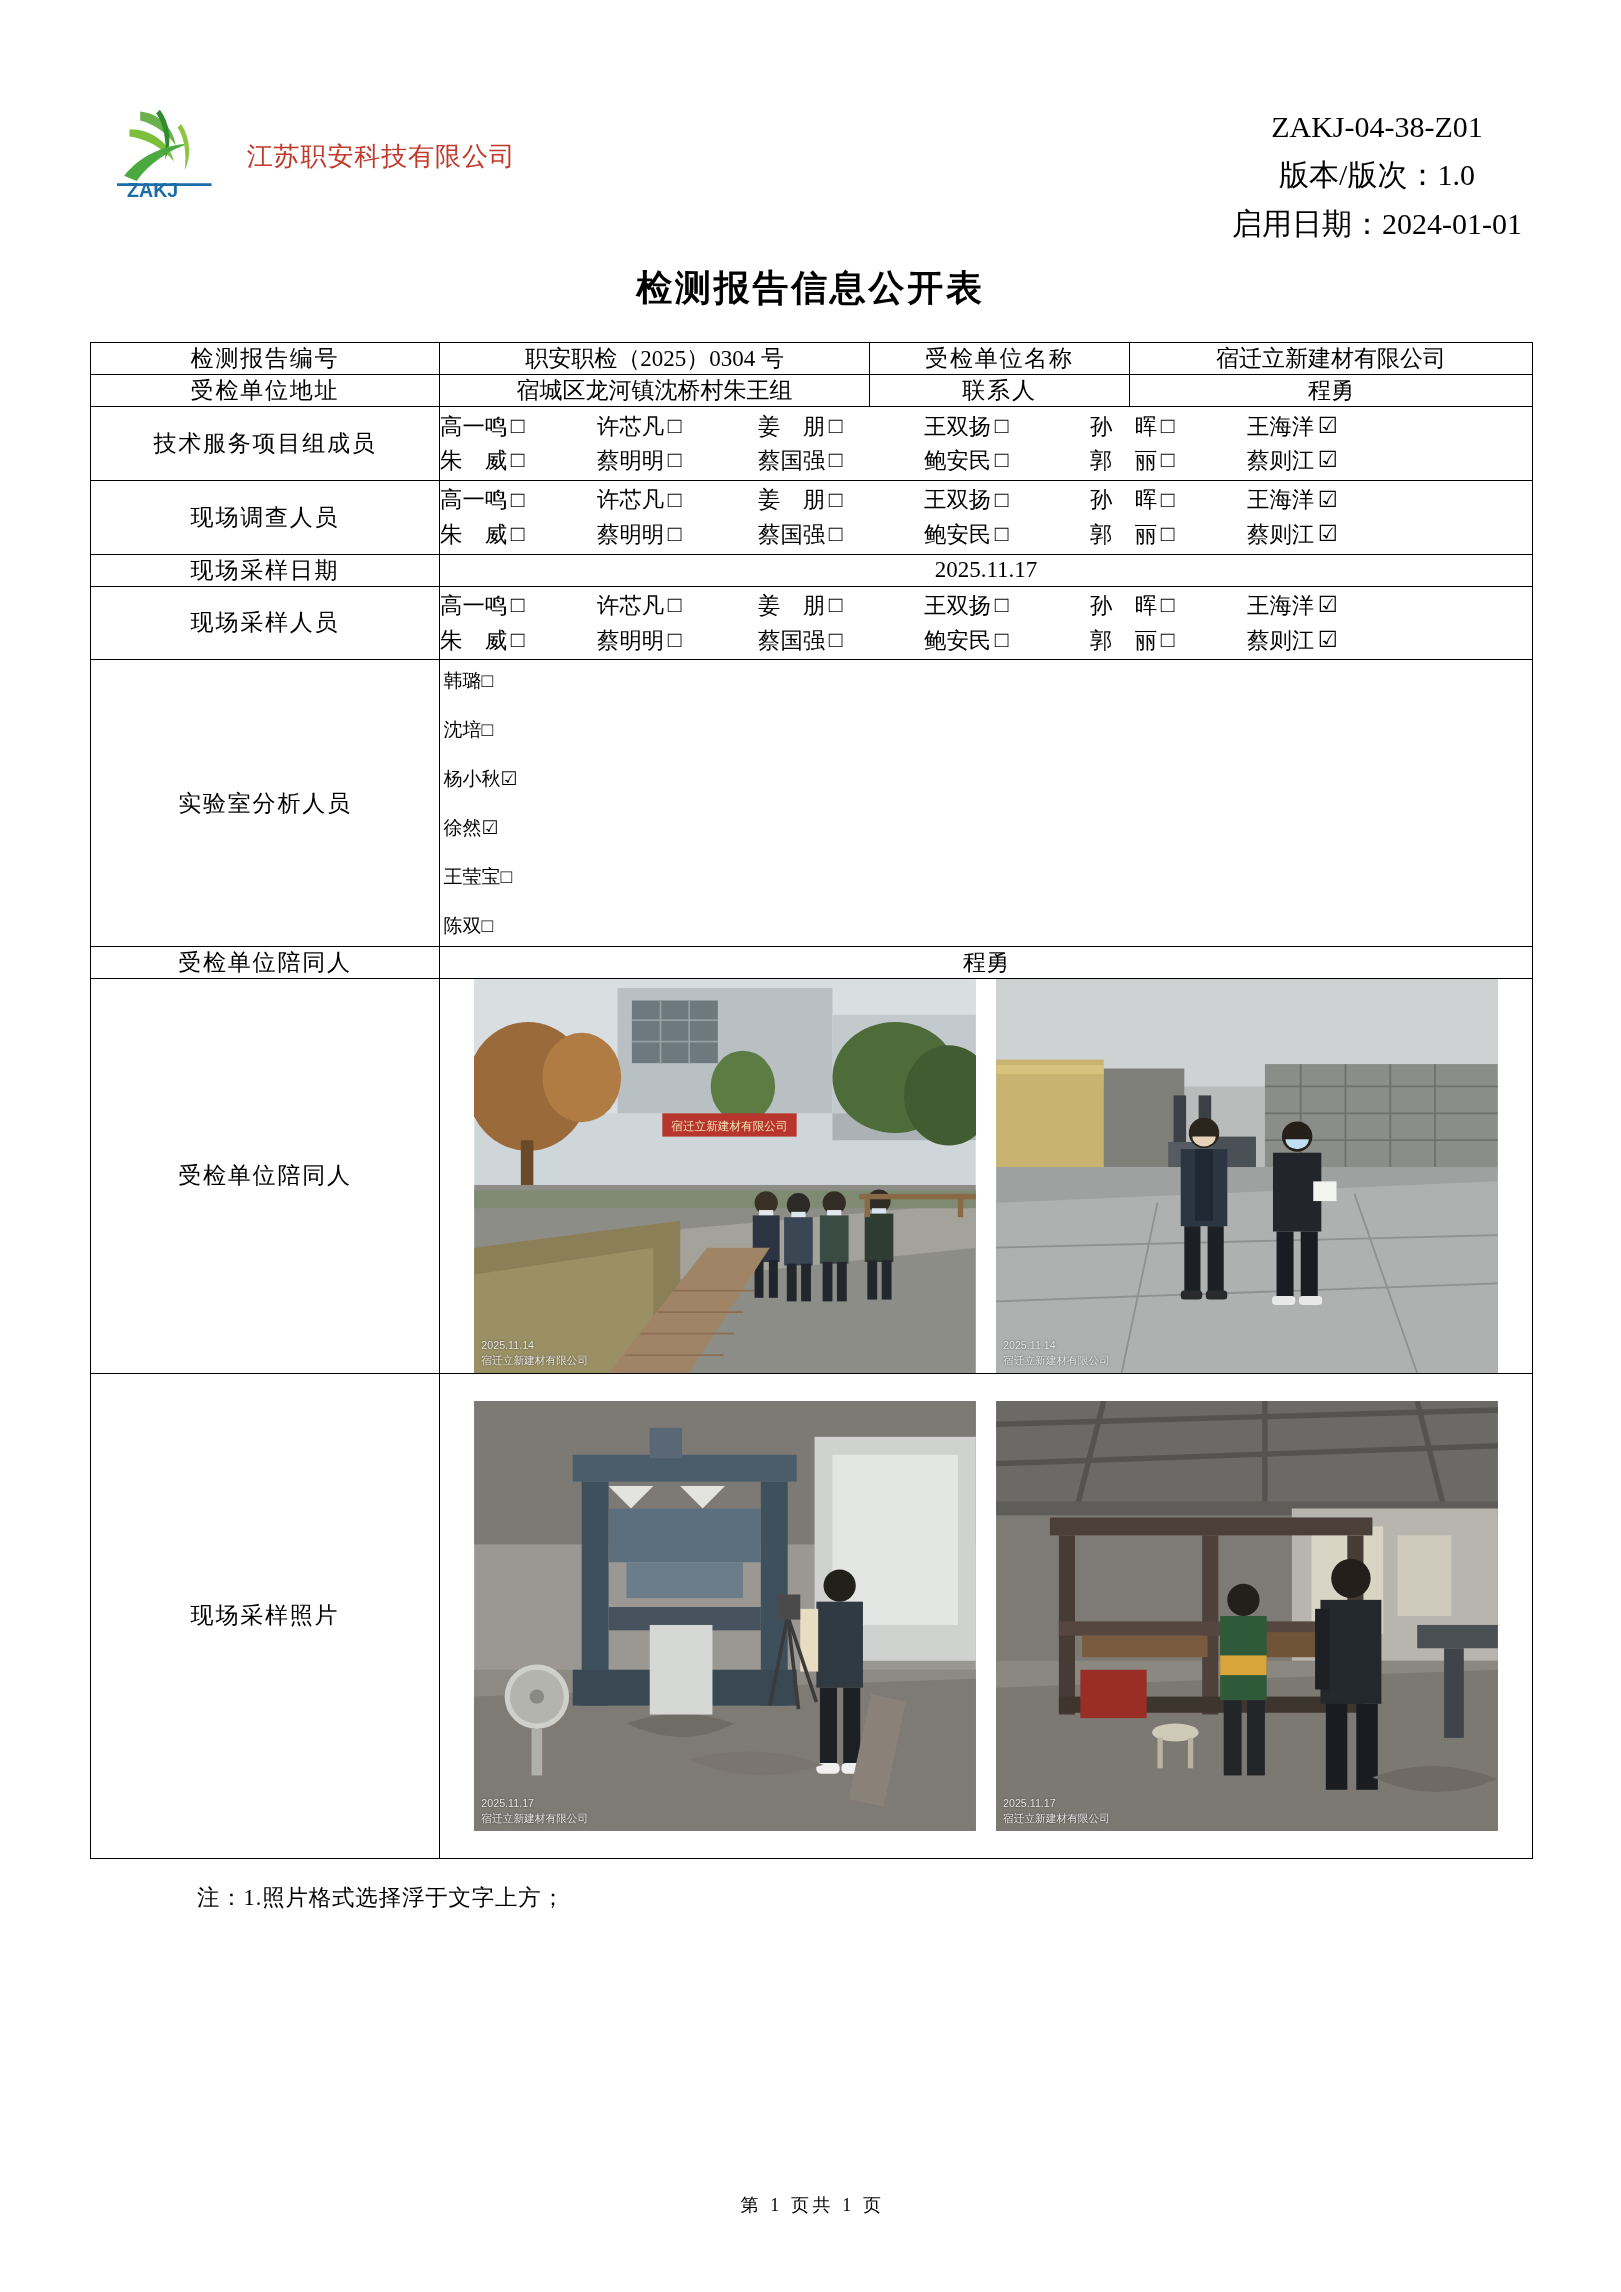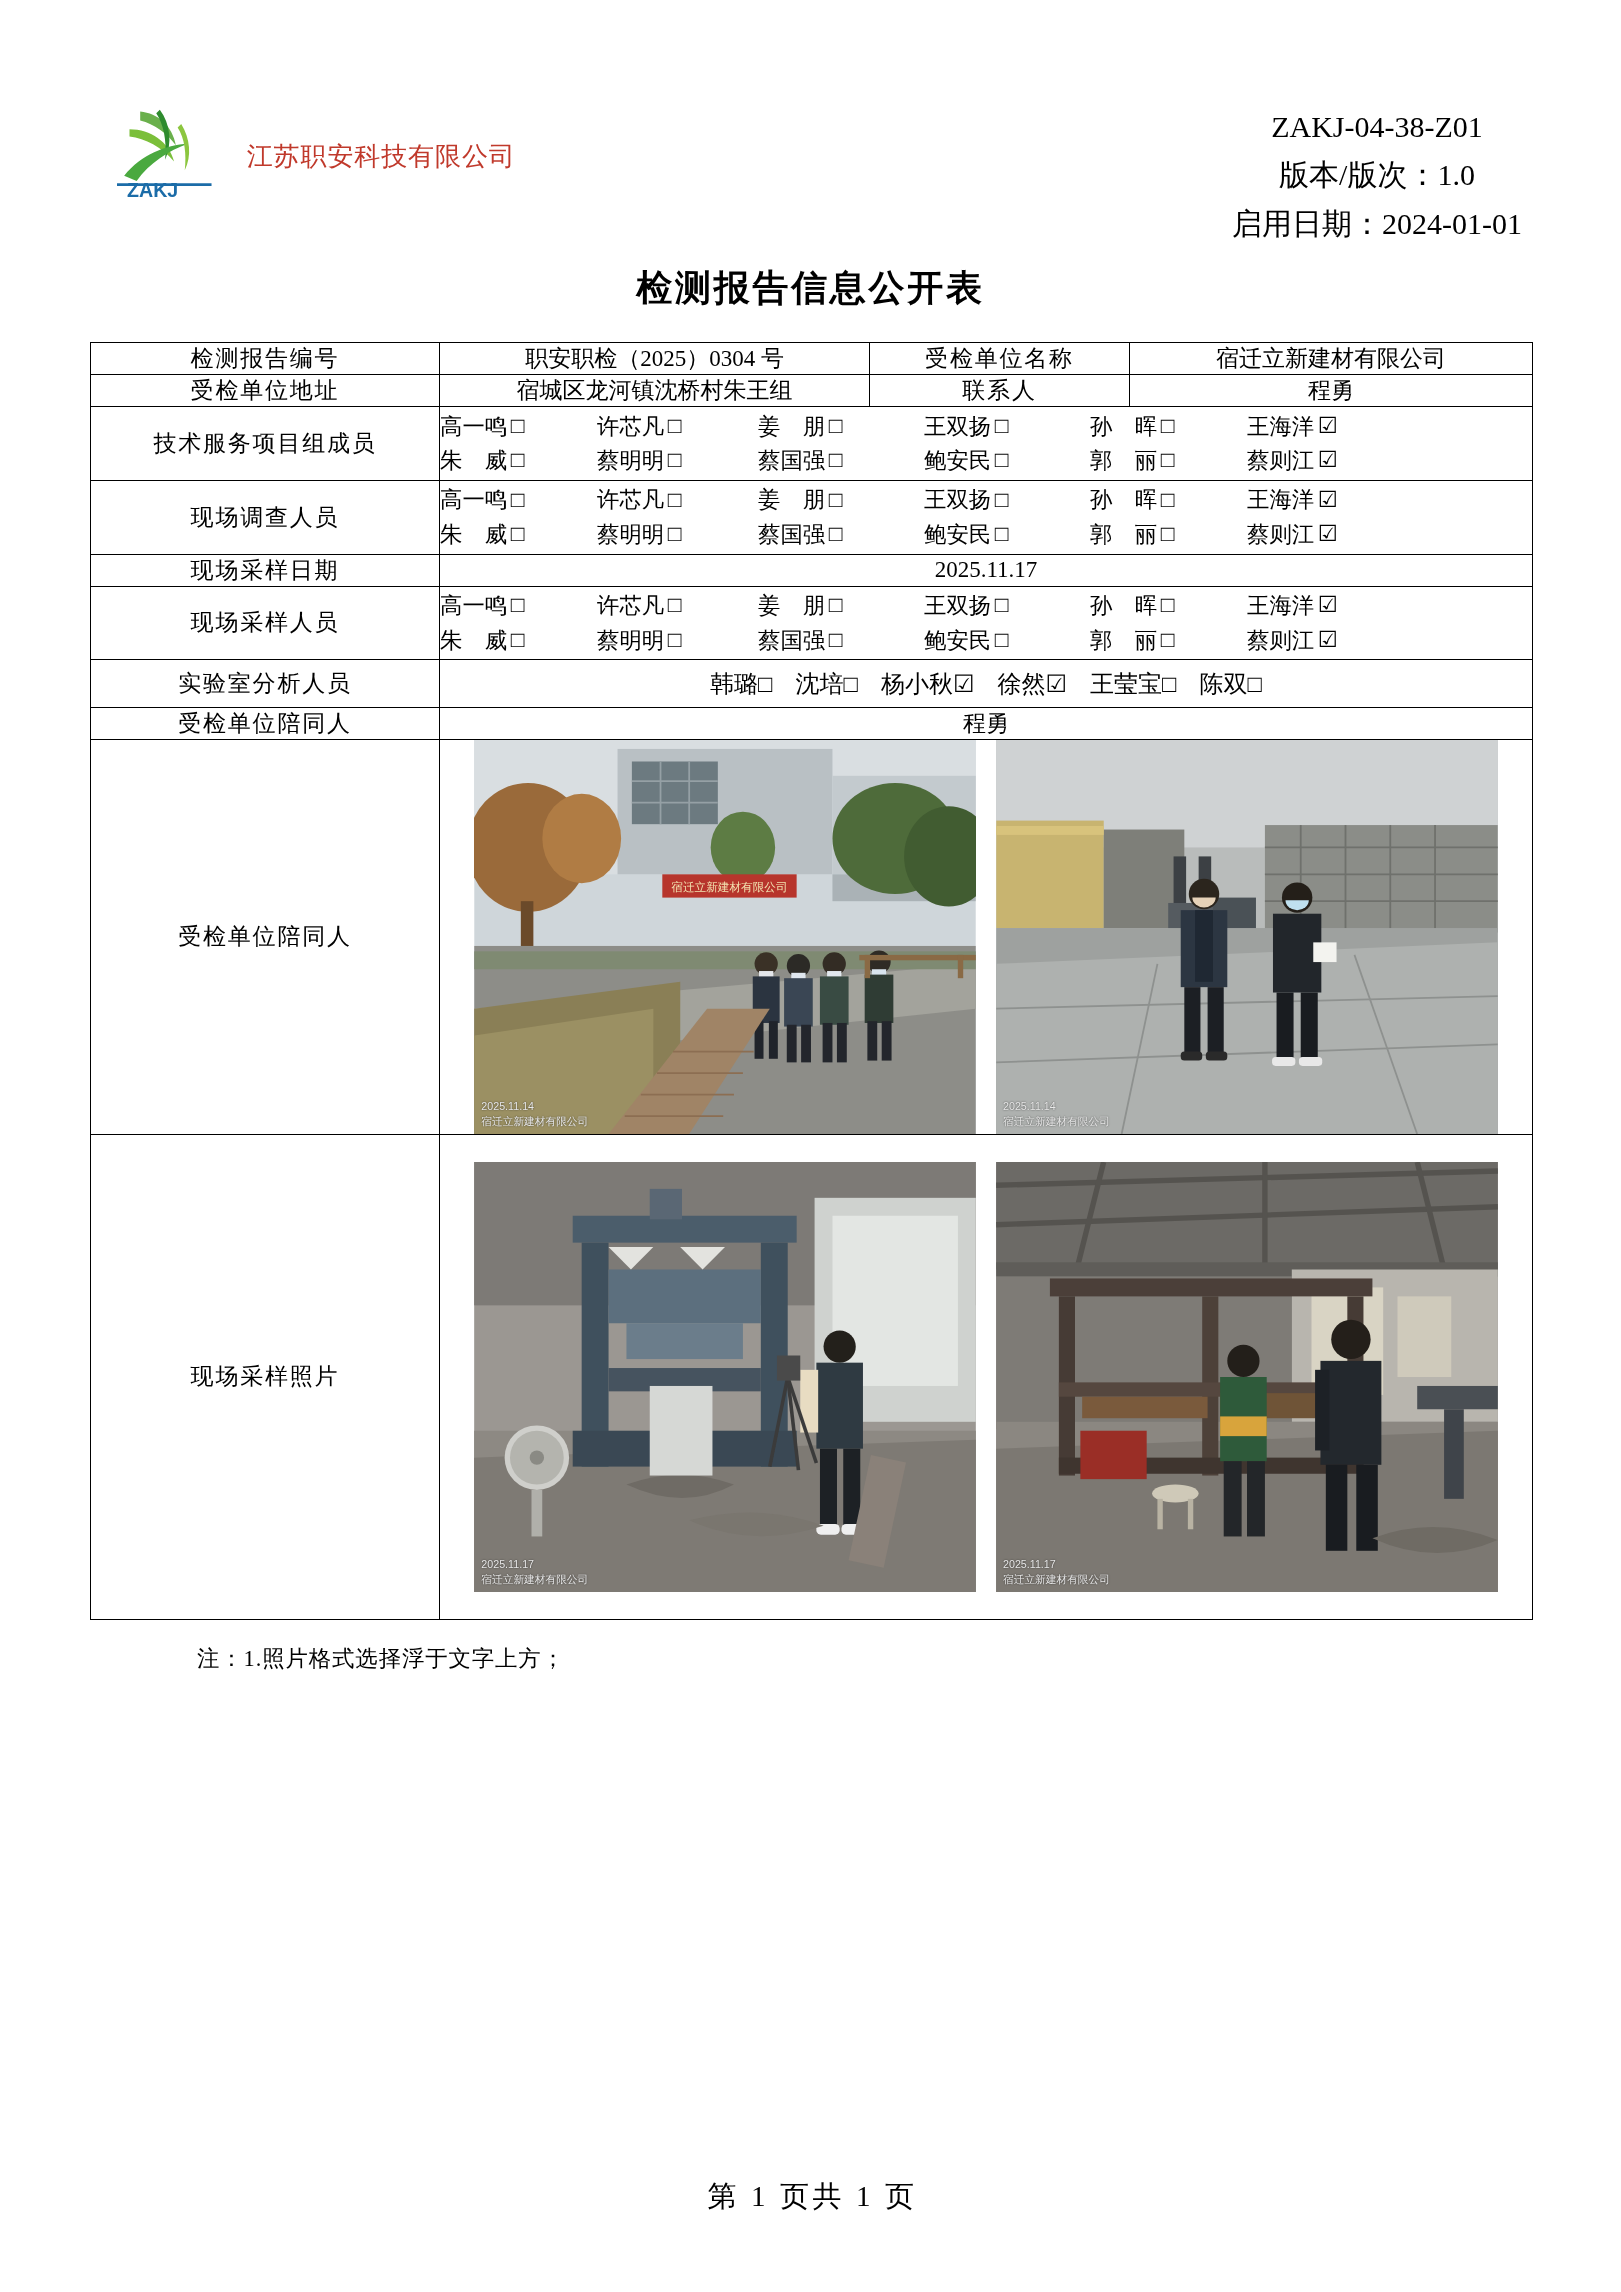"韩璐□" .analysts { flex-direction: none -> column; font-size: 24px -> 19px }
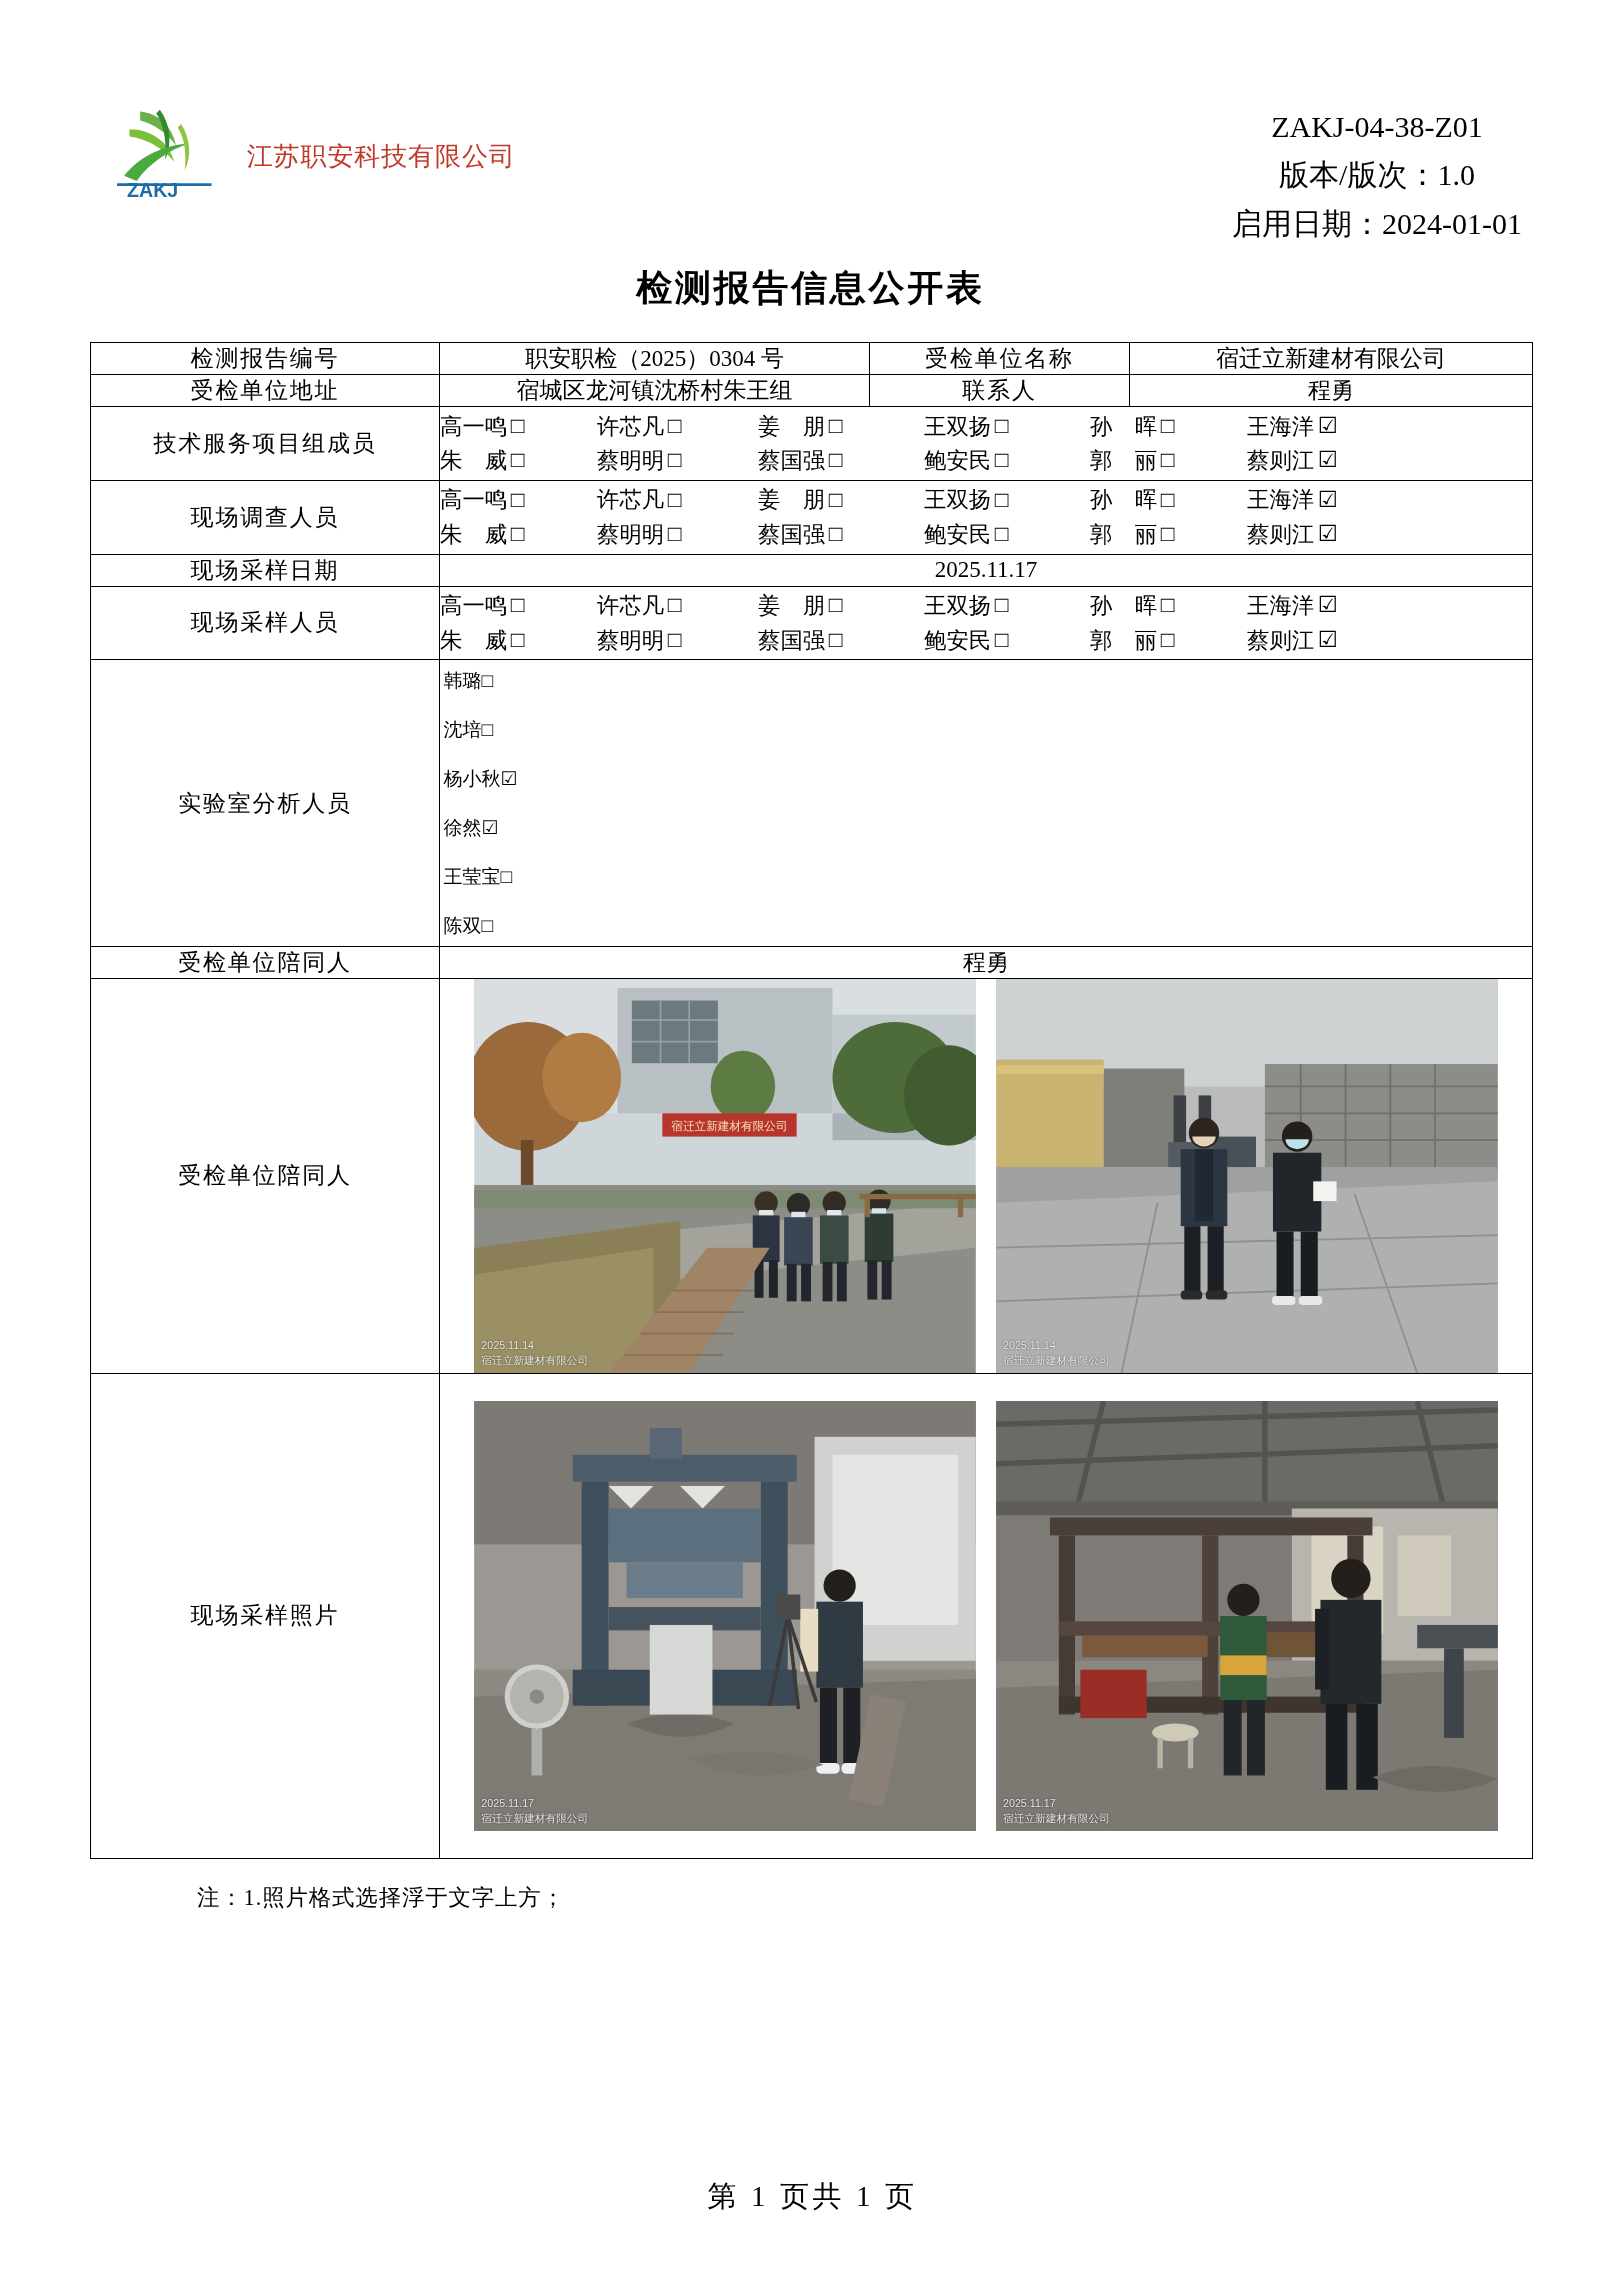"第 1 页共 1 页" .footer { font-size: 29px -> 18px }
